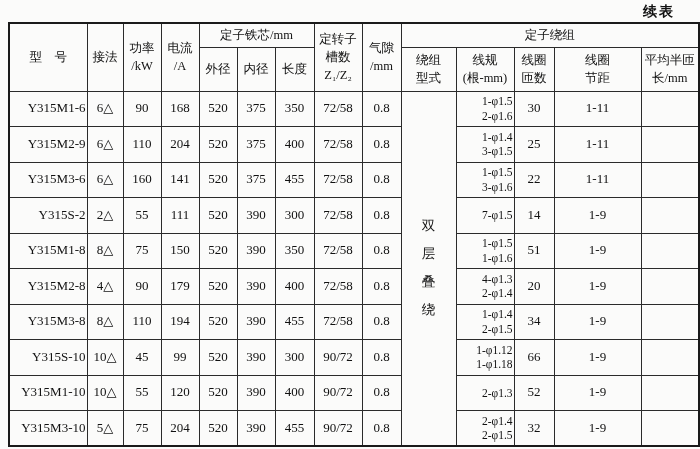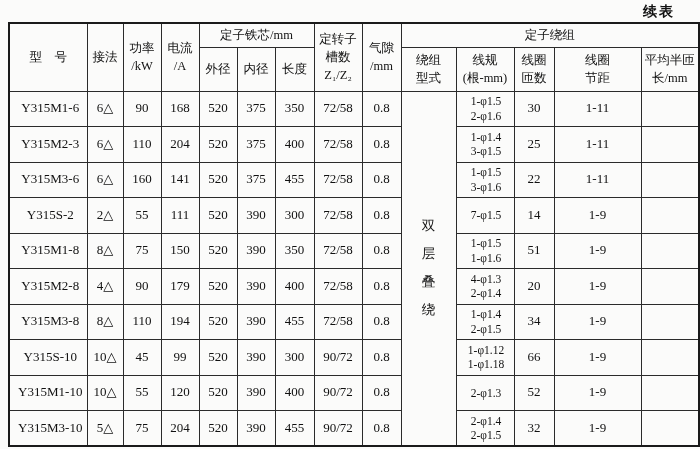"Y315M1-6" td.model-cell { text-align: center -> right }
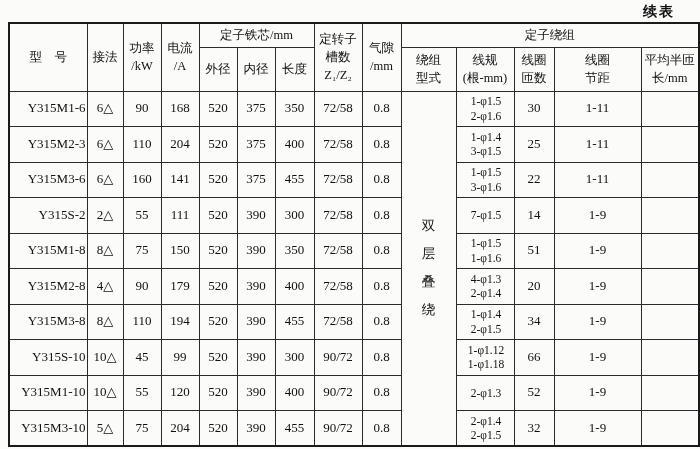"1-φ1.5" td.wire-cell { text-align: center -> right }
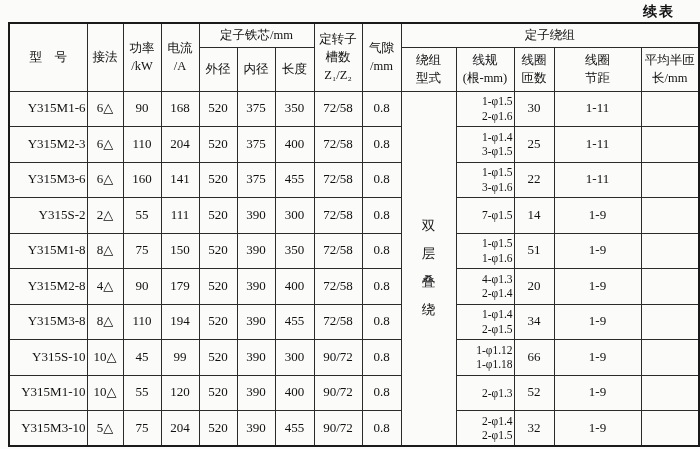"Y315M2-3" td.model-cell { text: Y315M2-3 -> Y315M2-9 }
